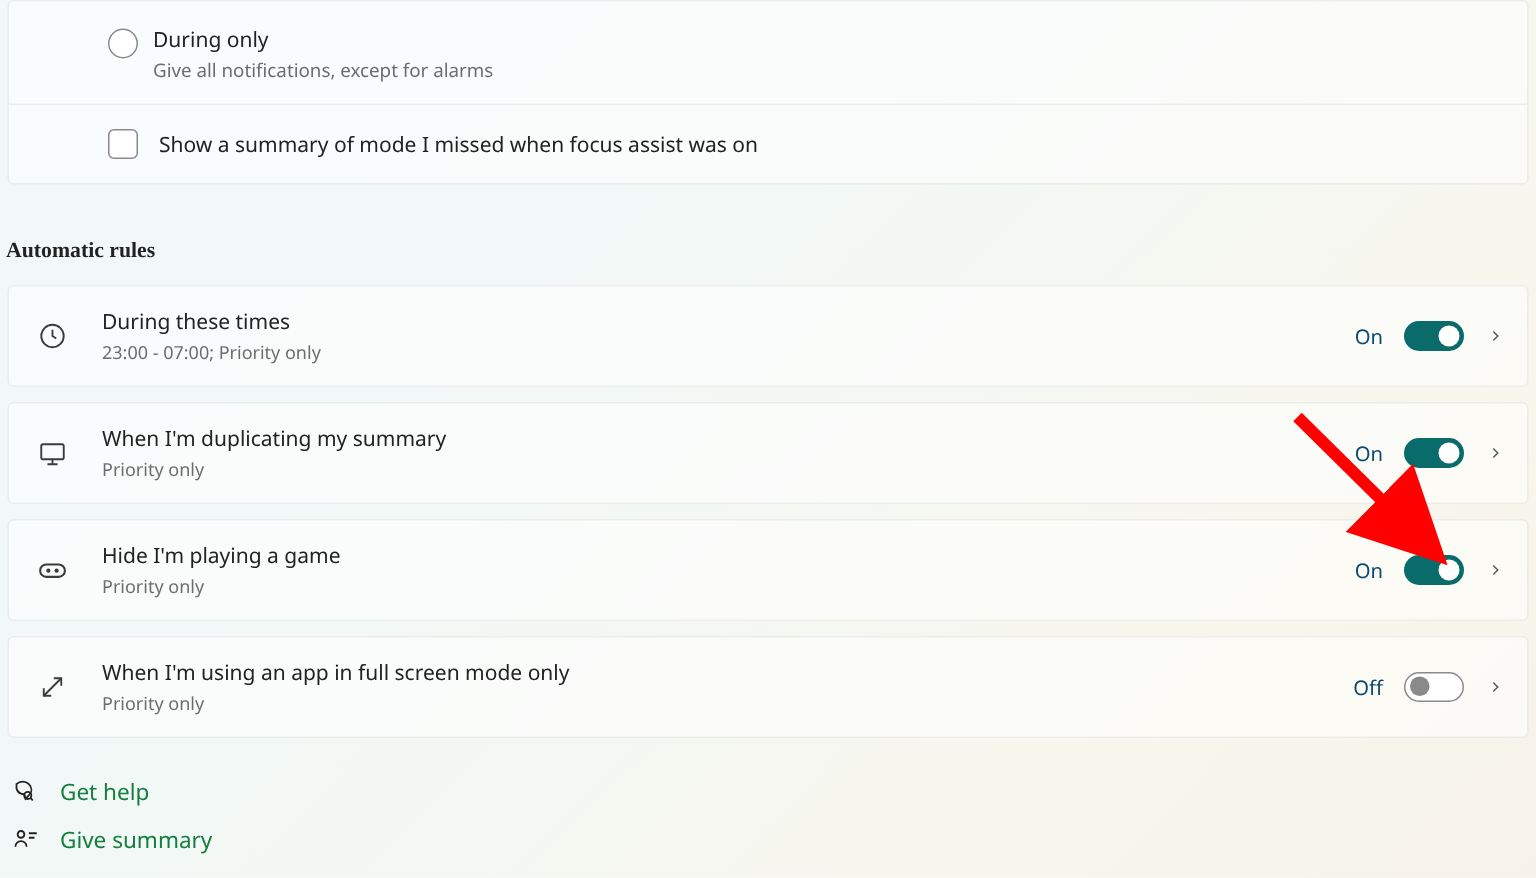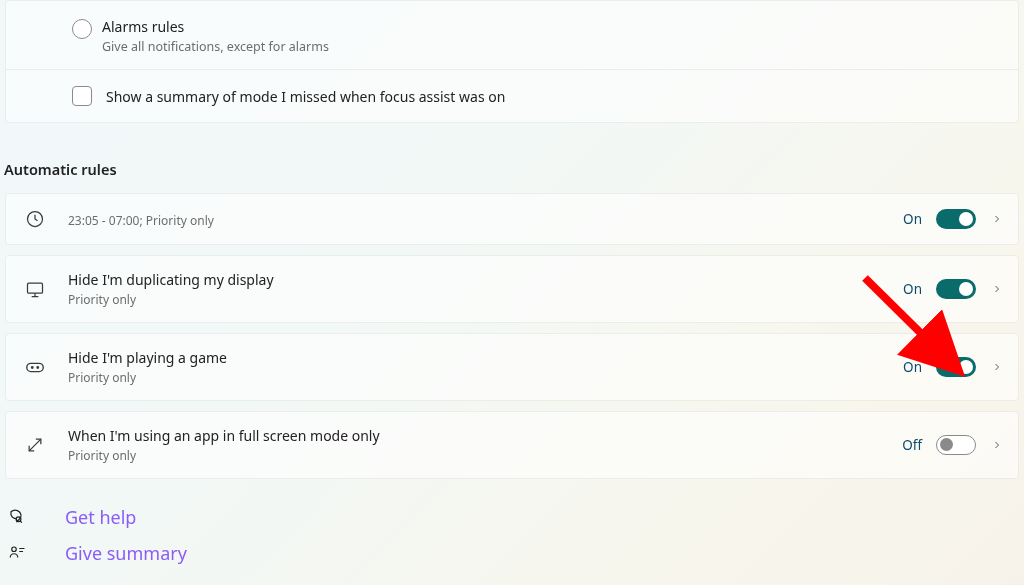"Alarms rules" div.title { text: Alarms rules -> During only }
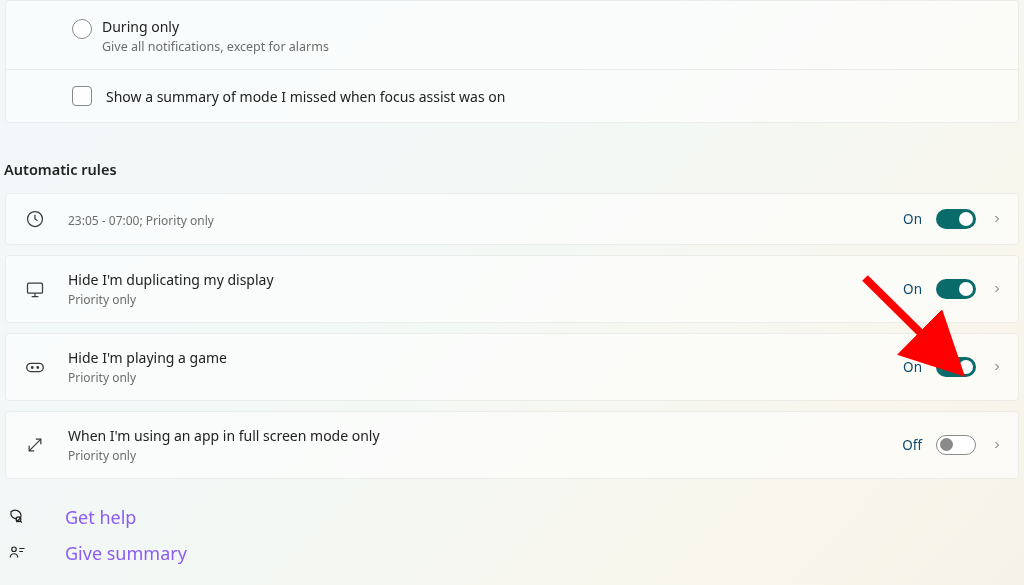"Automatic rules" .section-title { font-family: none -> Liberation Serif, serif }
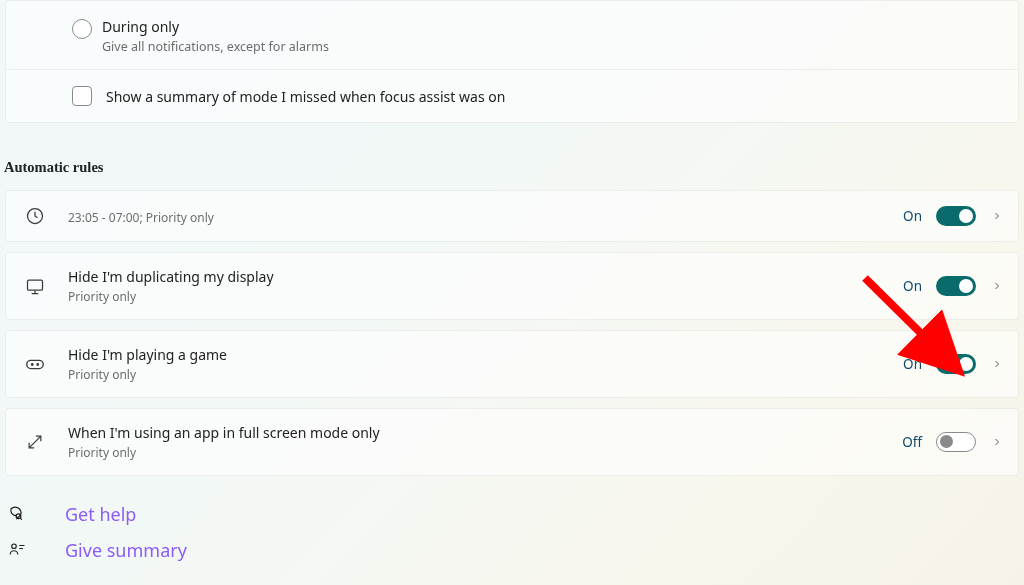"During these times" div.title { html: none -> <div>During these times</div> }
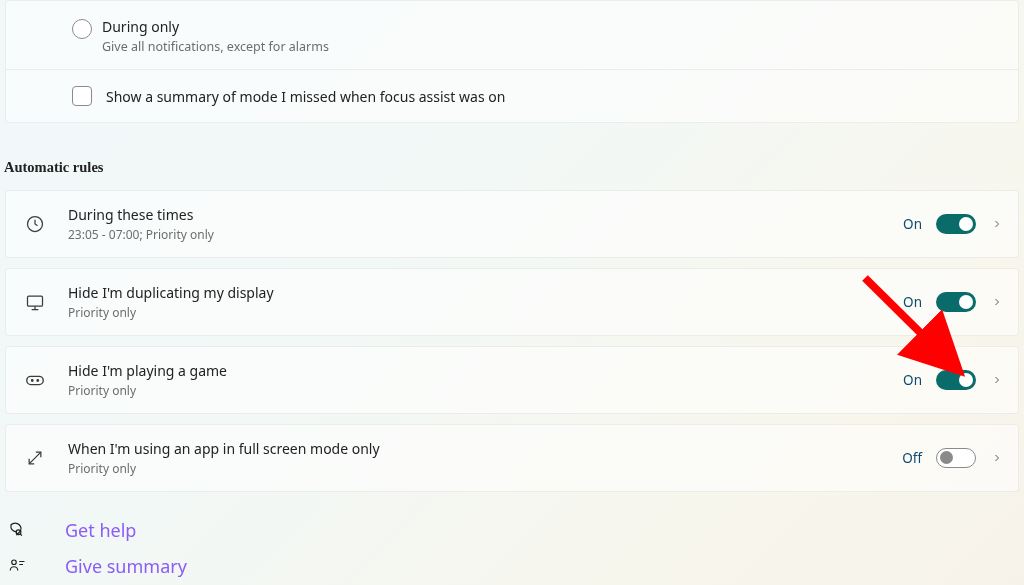"23:05 - 07:00; Priority only" div.sub { text: 23:05 -> 23:00 }
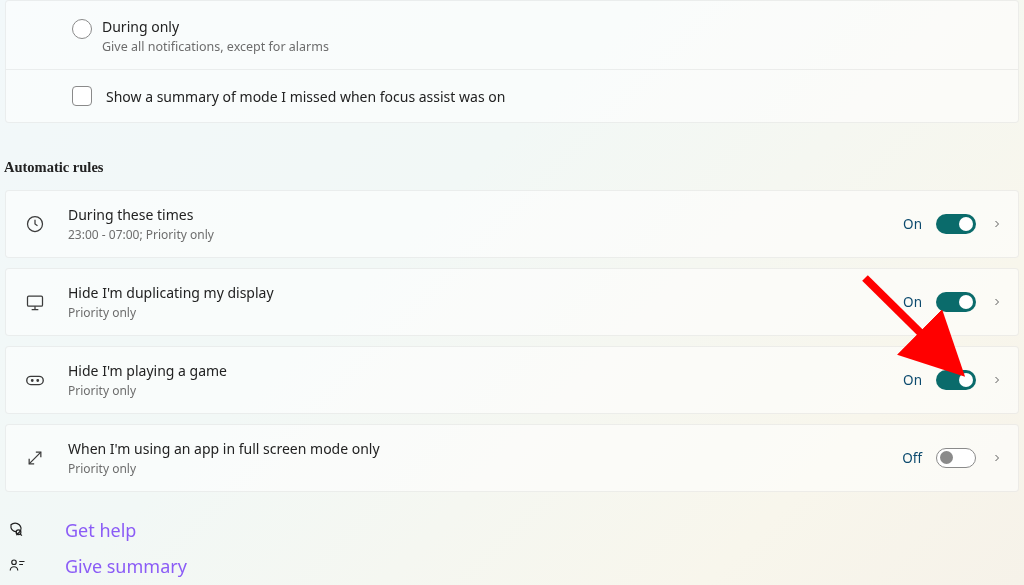"Hide I'm duplicating my display" div.title { text: Hide I'm duplicating my display -> When I'm duplicating my summary }
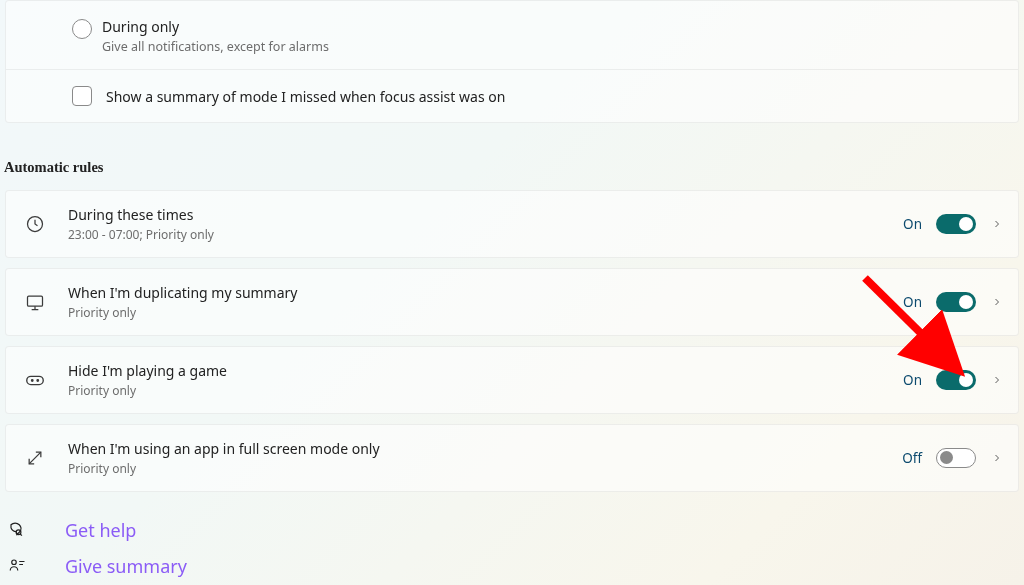"Get help" .link-row .link-text { color: #8b5cf6 -> #15803d; font-size: 18px -> 15px; margin-left: 25px -> none }
